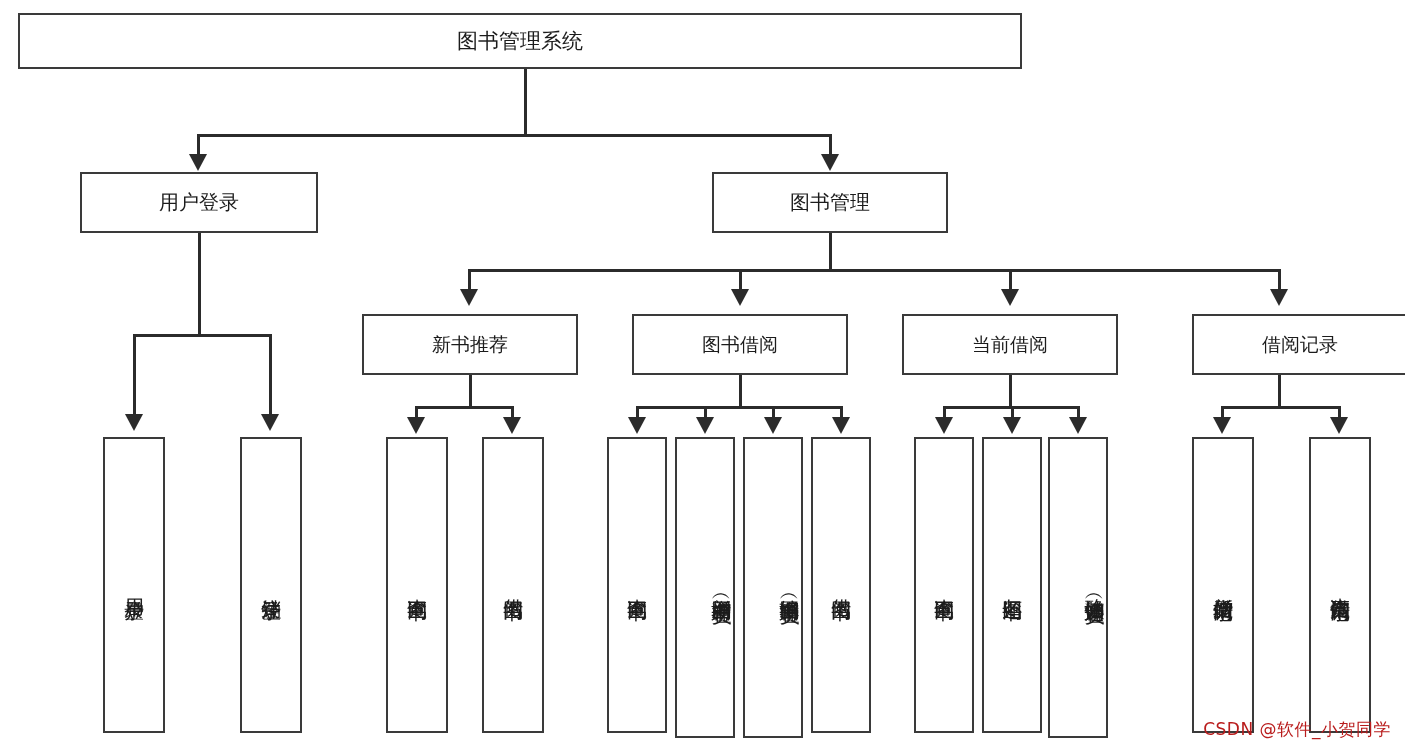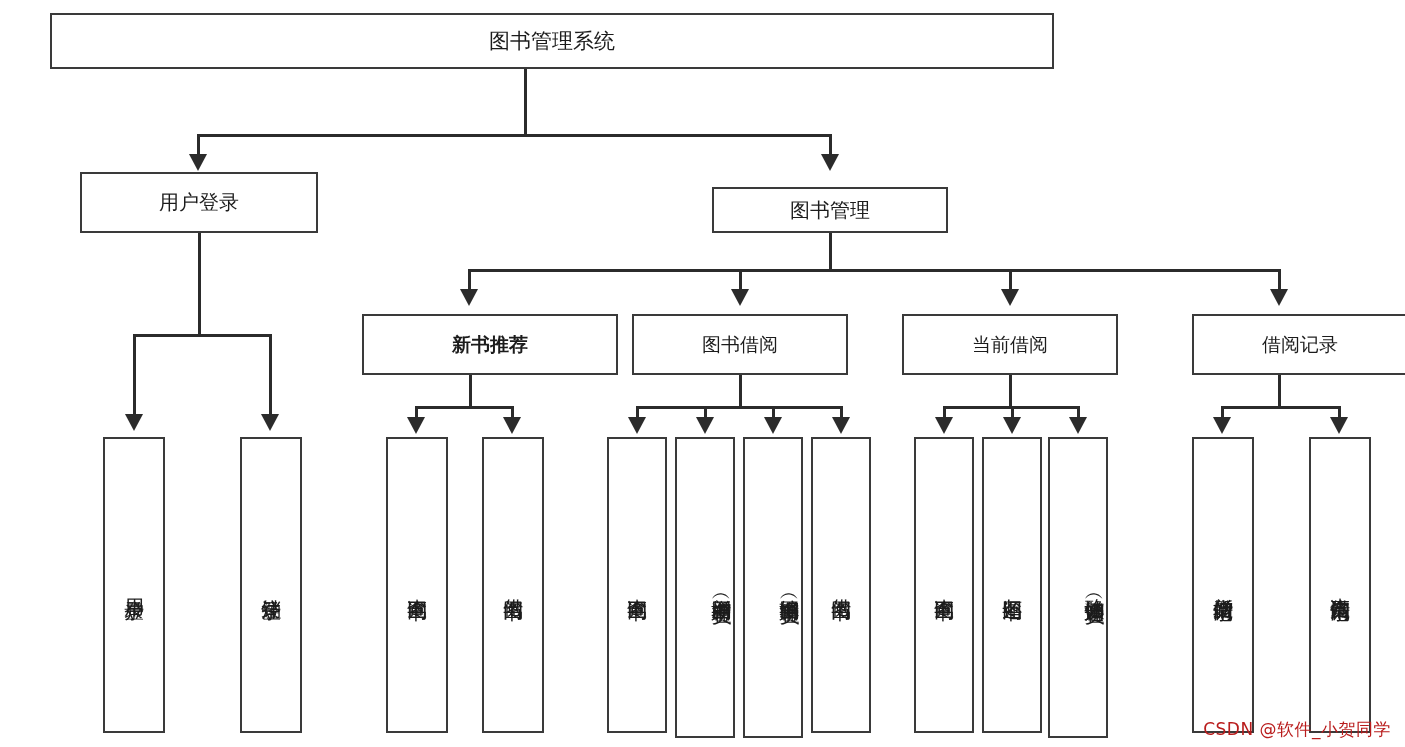"图书管理系统" div.node { margin-left: 32px -> none }
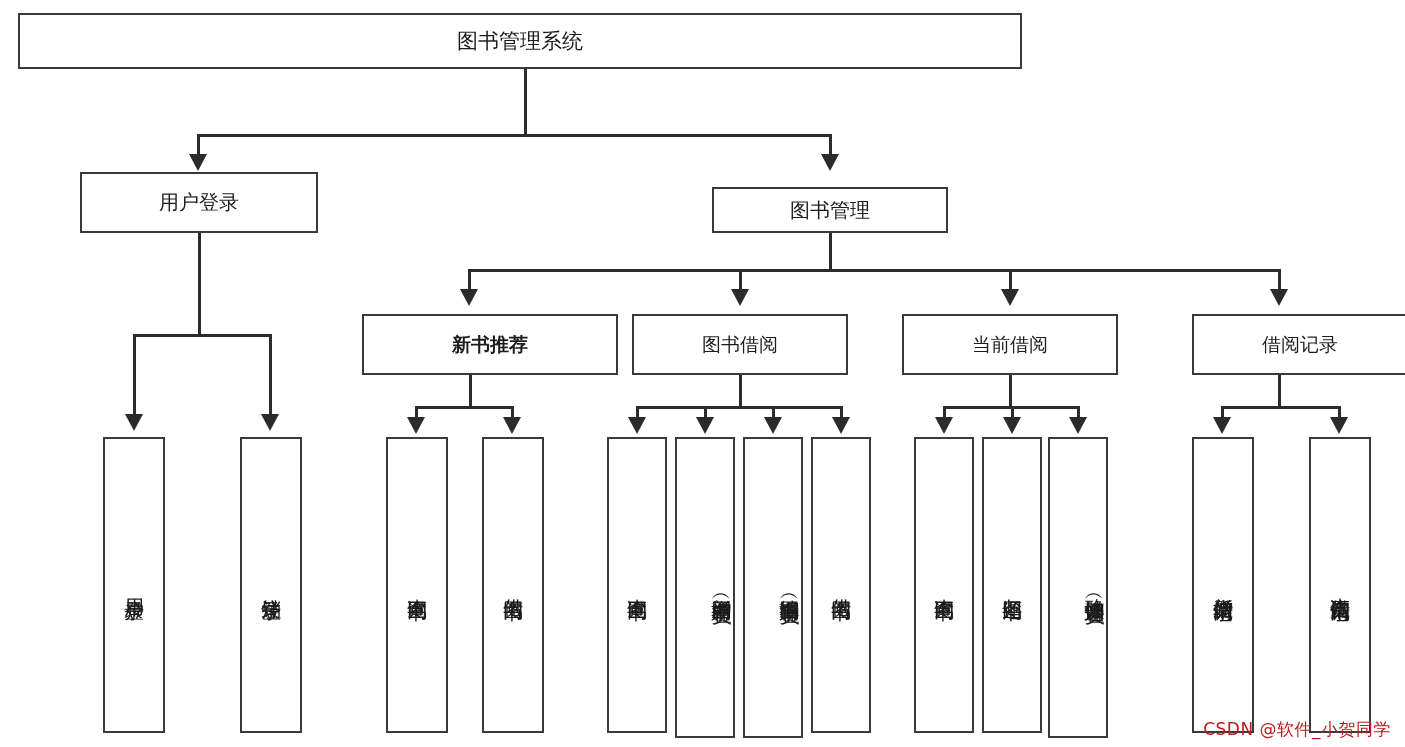"图书管理" div.node { height: 46px -> 61px; margin-top: 15px -> none }
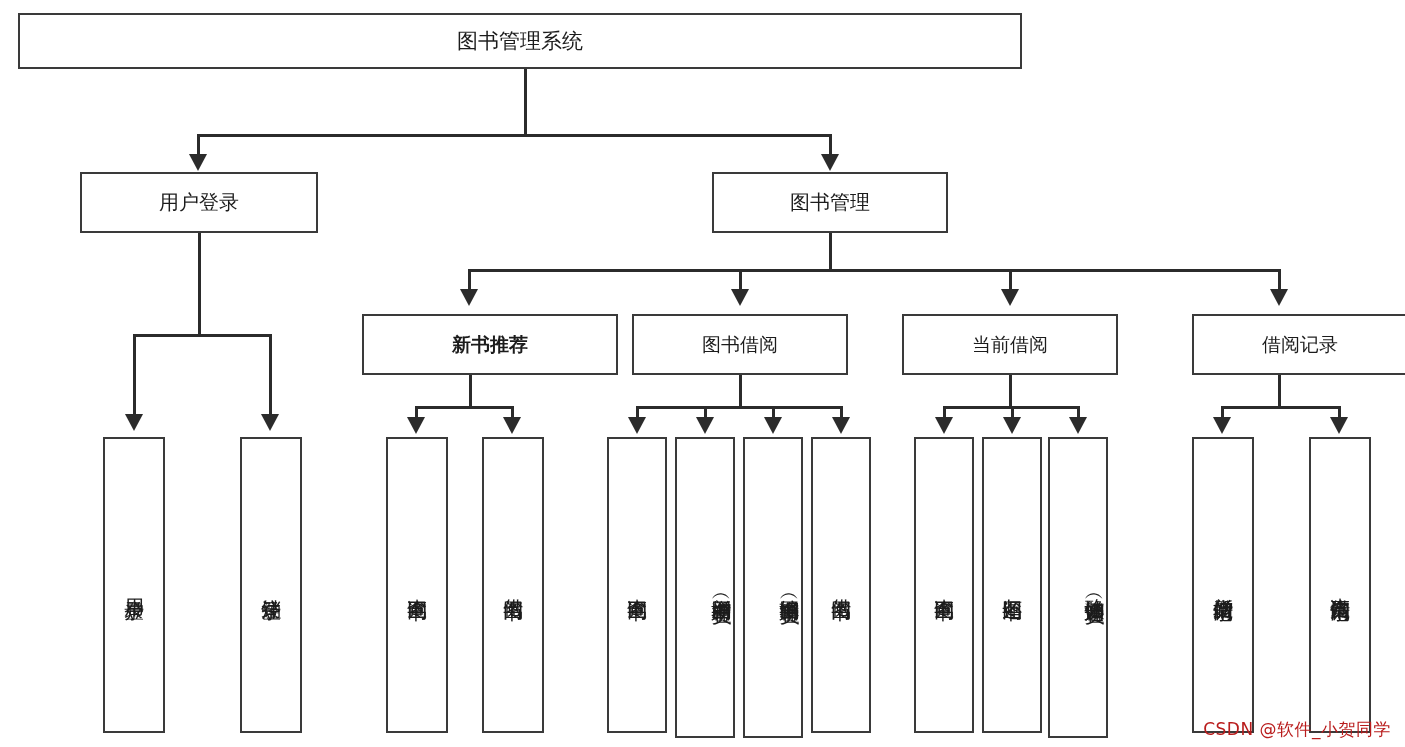"新书推荐" div.node { font-weight: bold -> none; width: 256px -> 216px }
